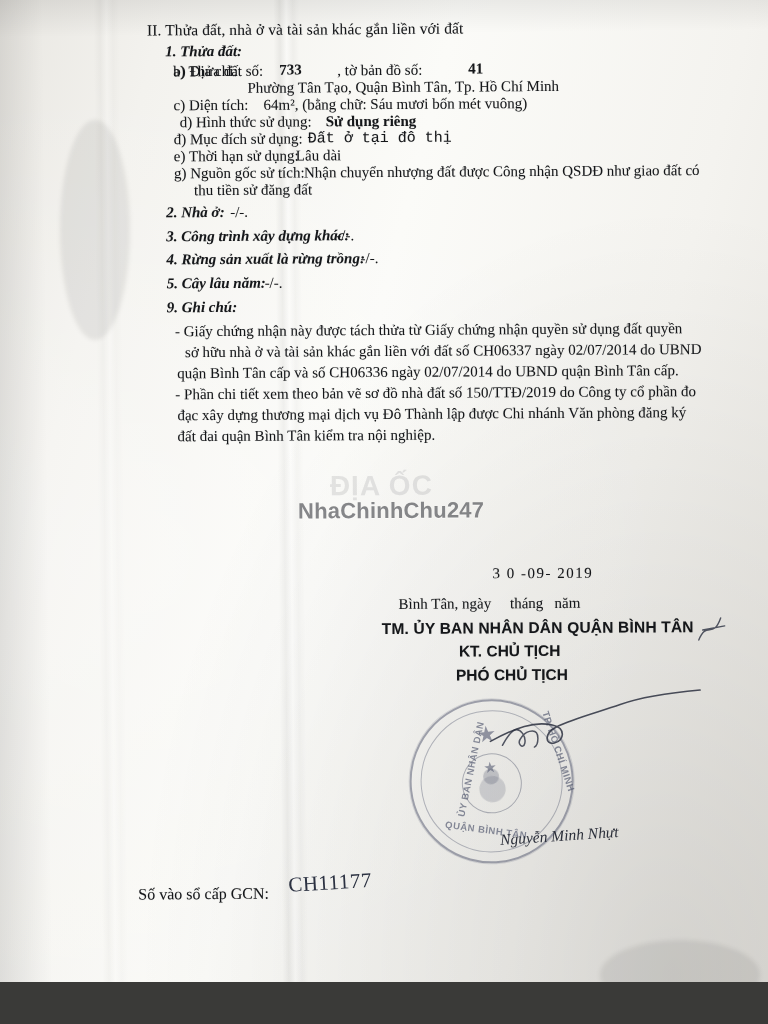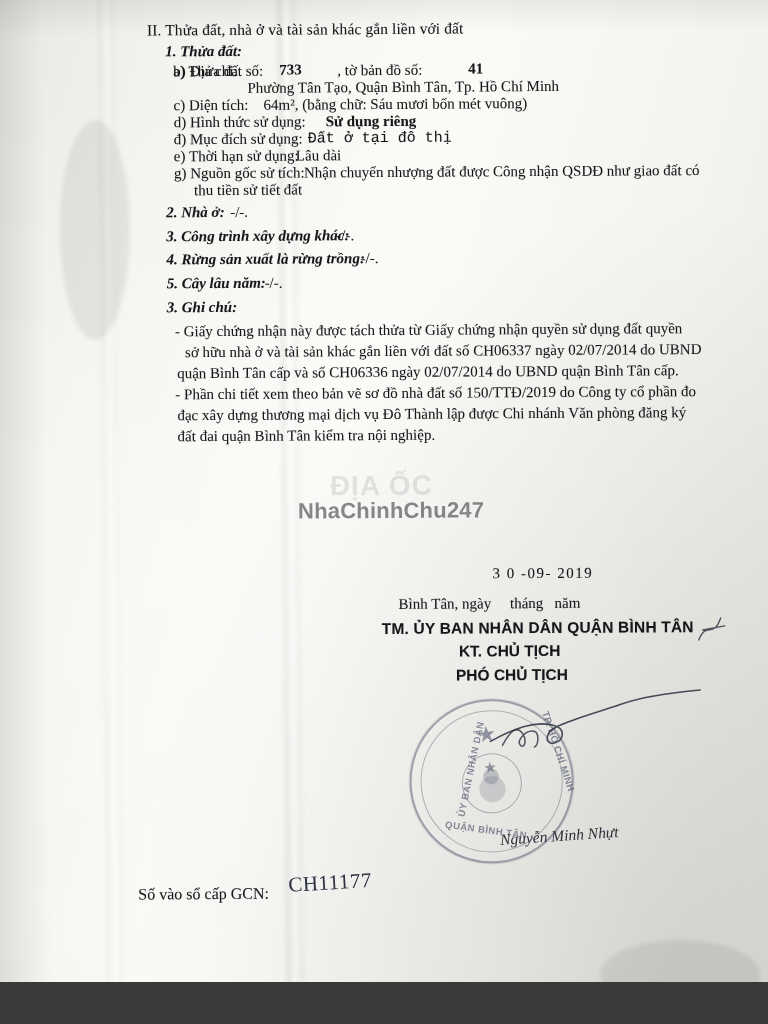"d) Hình thức sử dụng:" div.ln { left: 176px -> 182px }
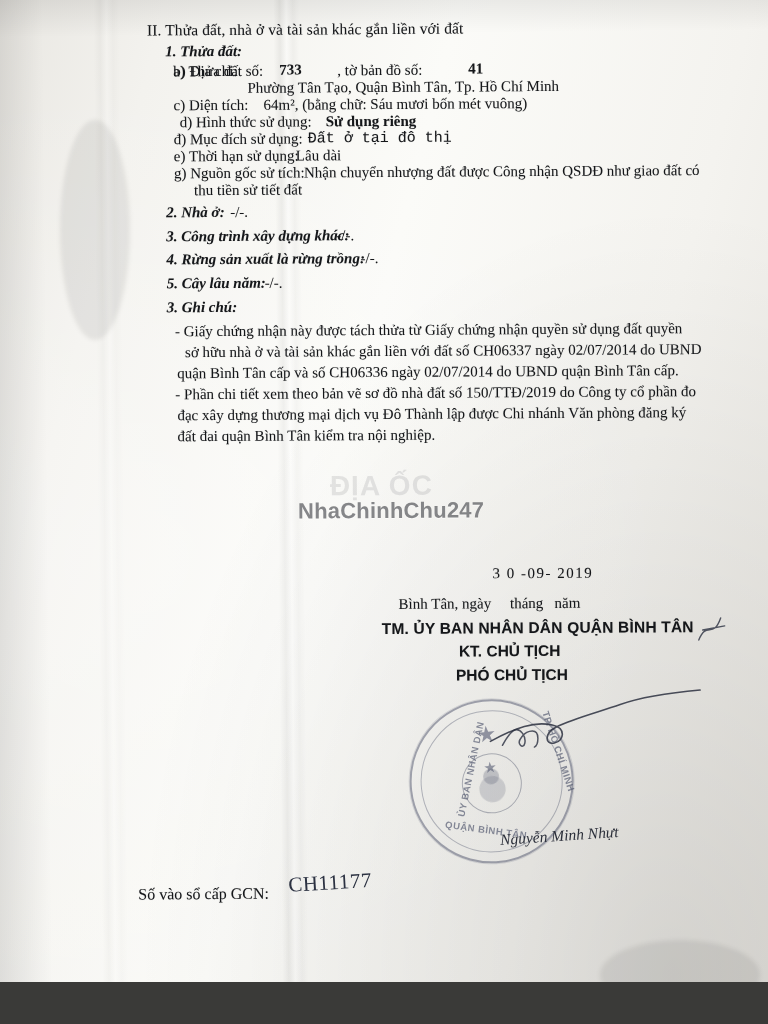"thu tiền sử tiết đất" div.ln { text: tiết -> đăng }
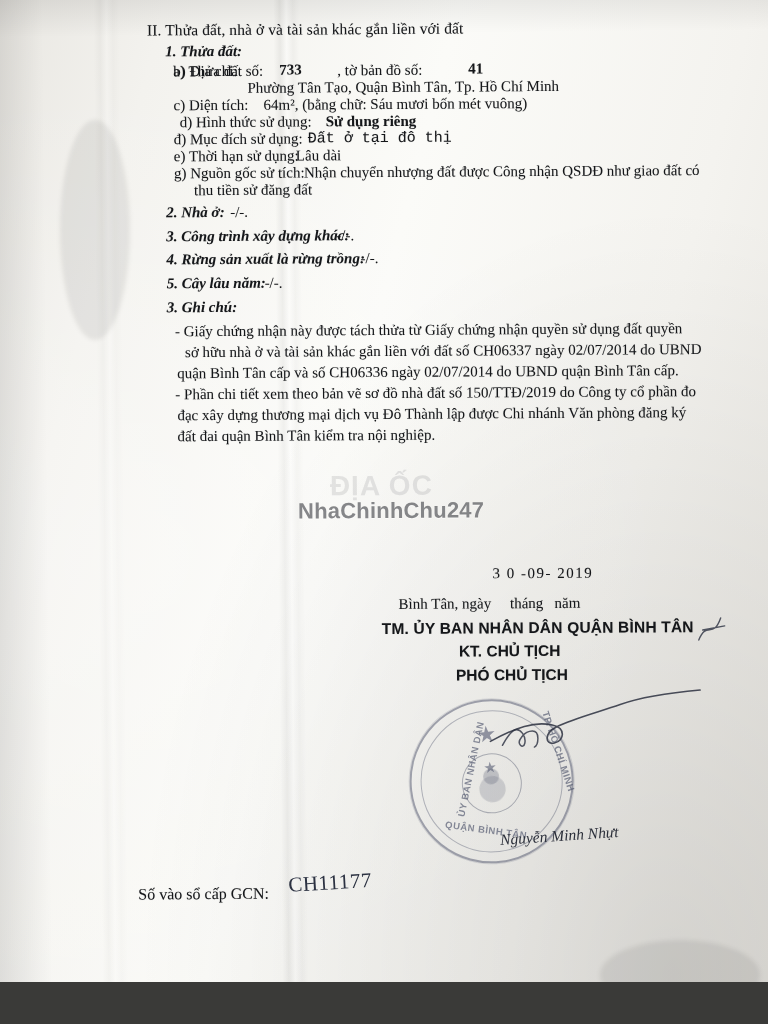"3. Ghi chú:" div.ln { text: 3 -> 9 }
